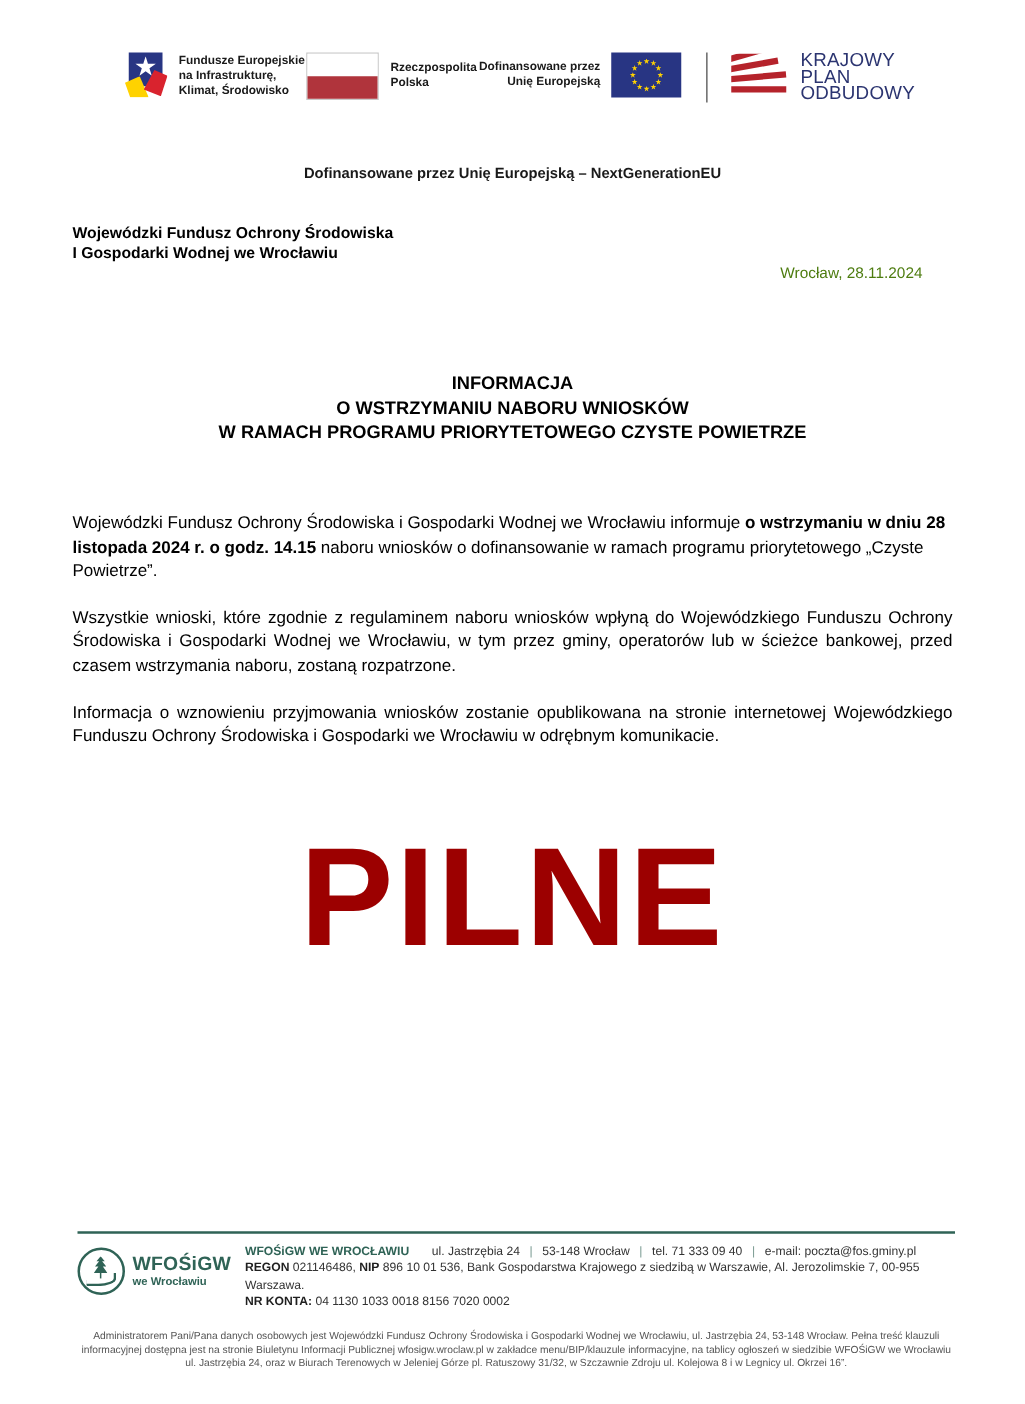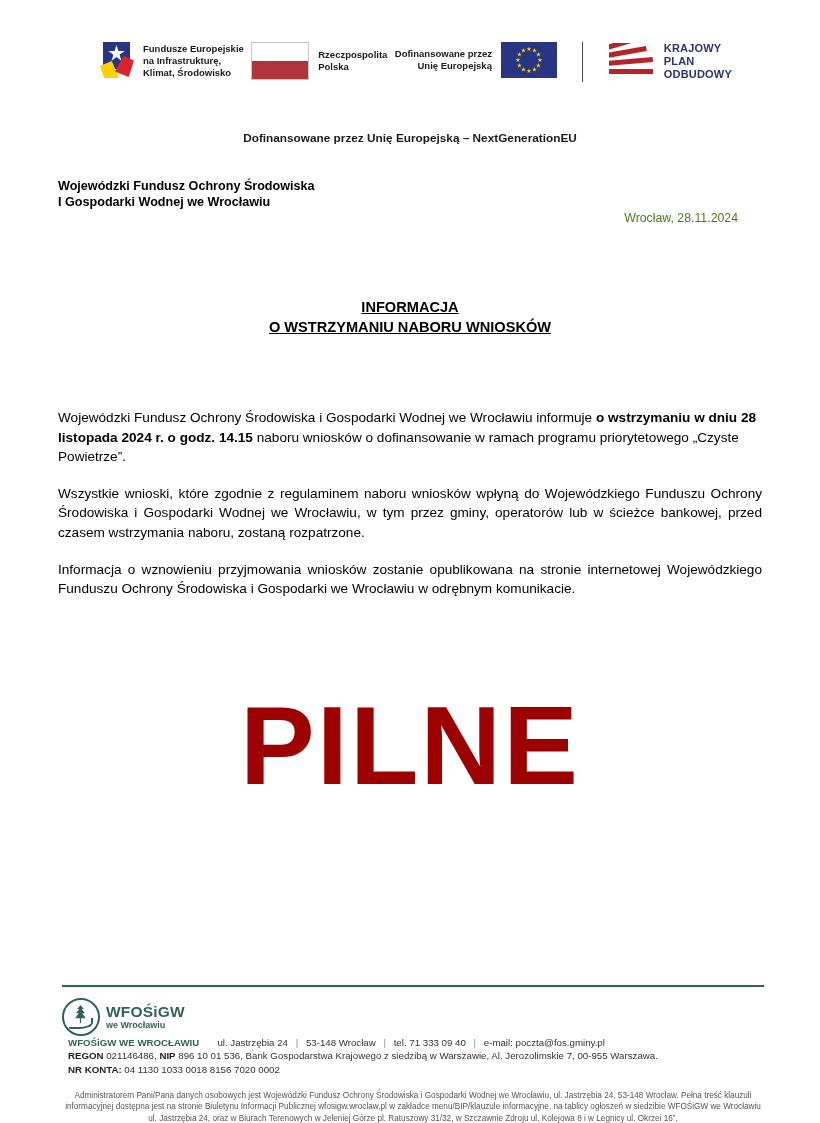"KRAJOWY" .kpo-text { font-size: 11px -> 15px; font-weight: 700 -> 400 }
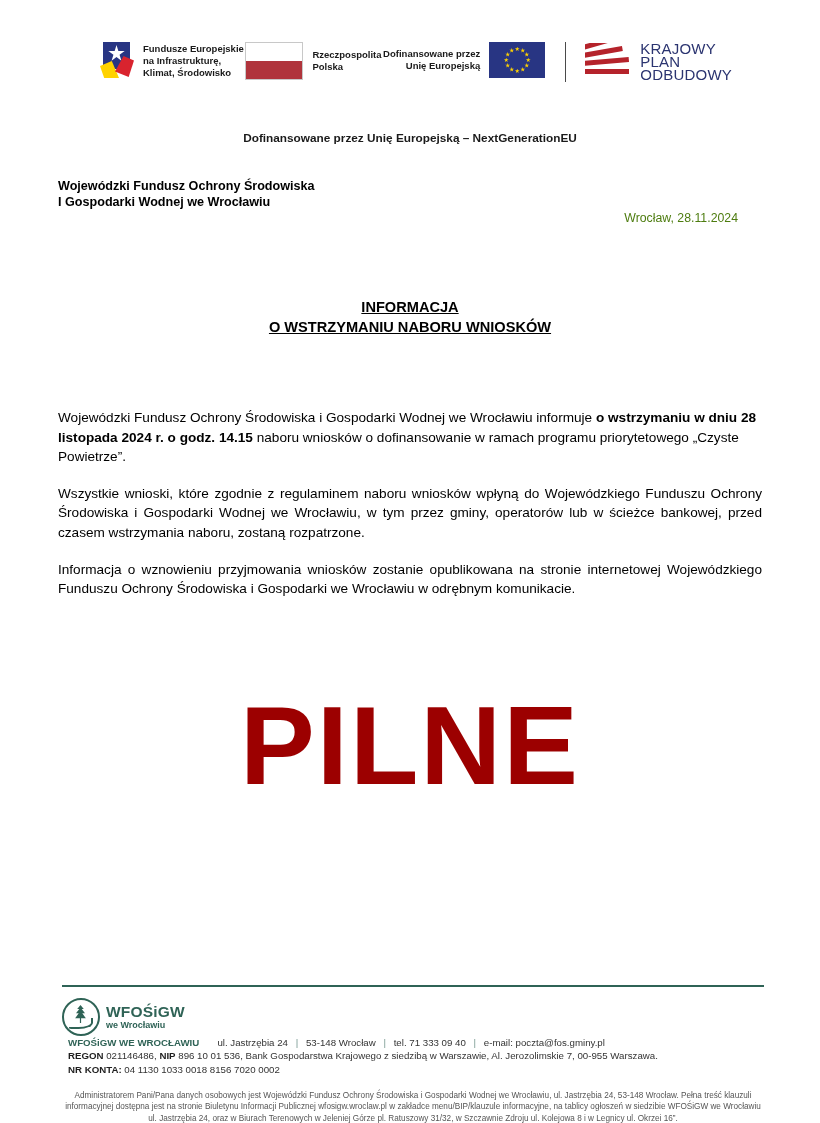"INFORMACJA" .doc-title div { text-decoration: underline -> none }
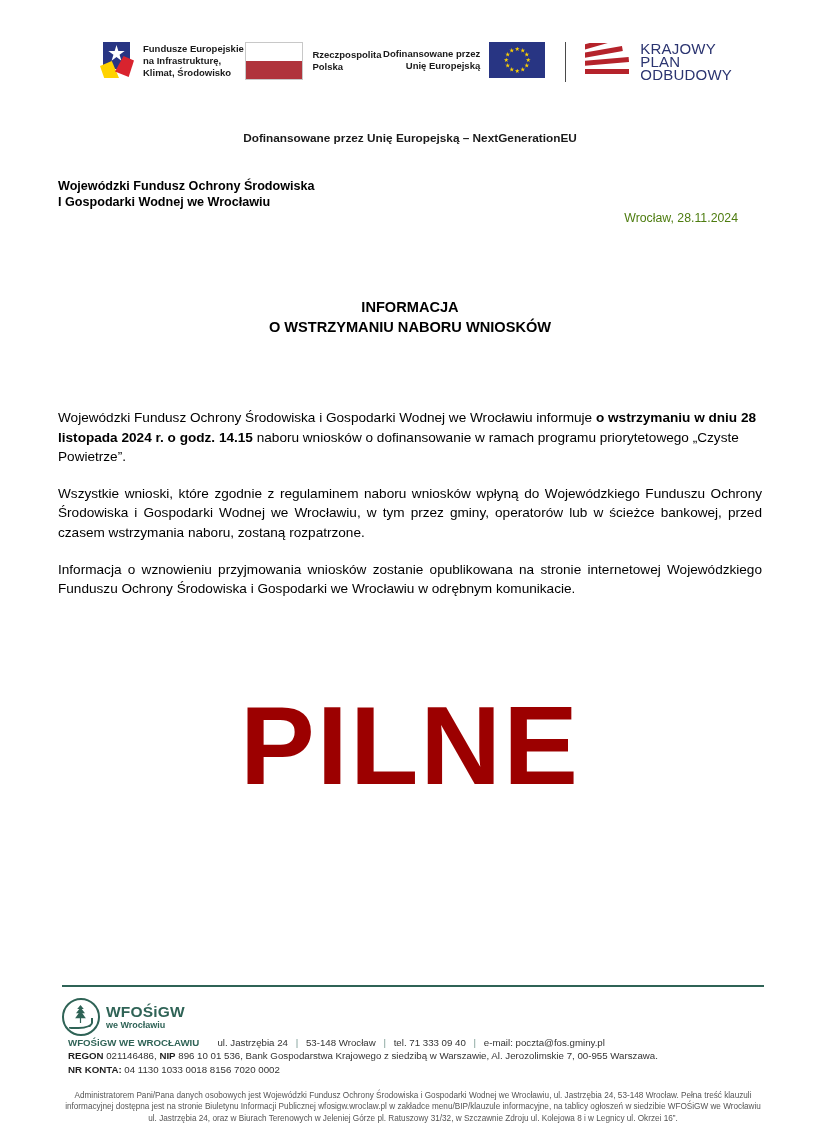"W RAMACH PROGRAMU PRIORYTETOWEGO CZYSTE" div { html: none -> <div>W RAMACH PROGRAMU PRIORYTETOWEGO CZYSTE POWIETRZE</div> }
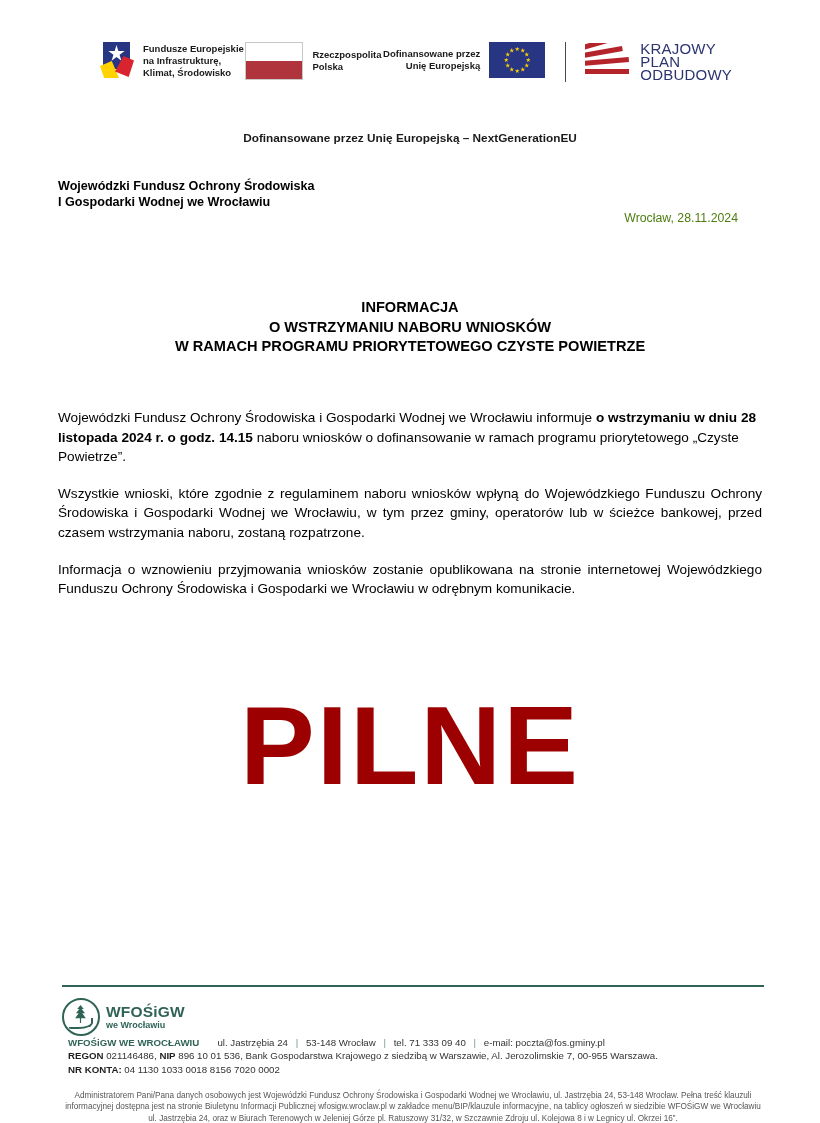"PILNE" .pilne { margin-top: 28px -> none }
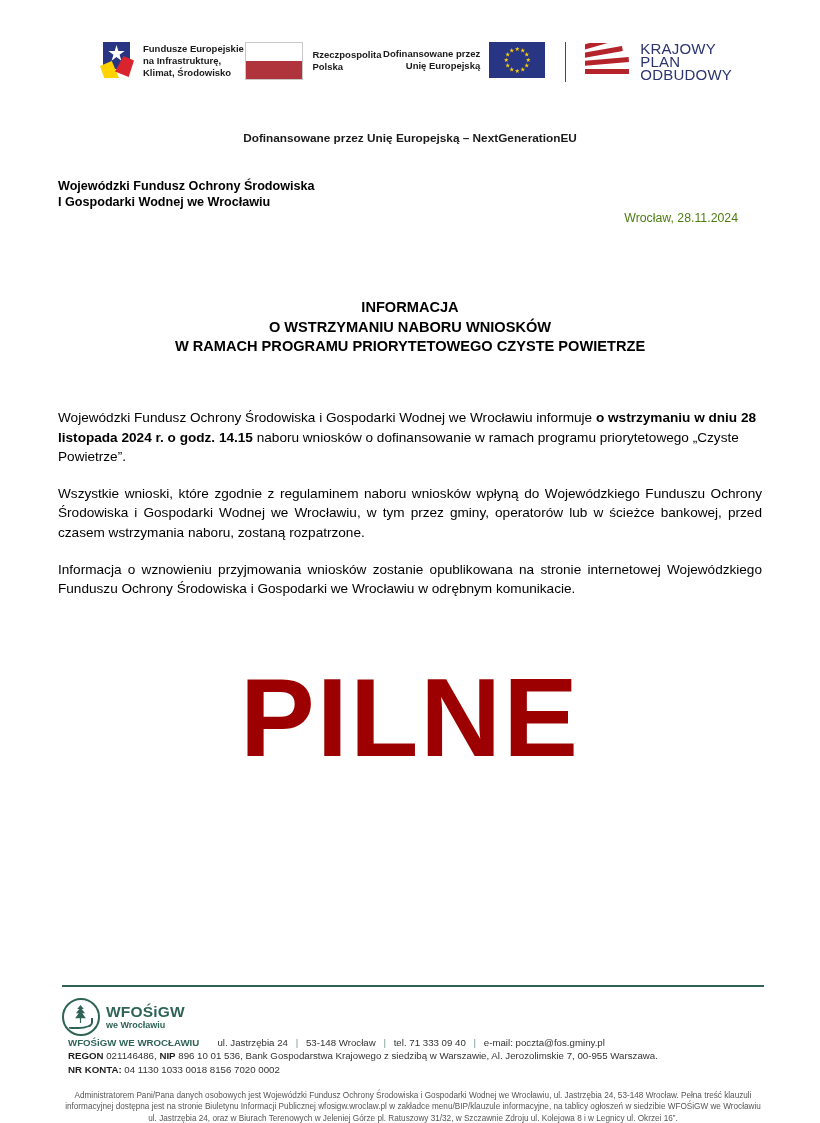"WFOŚiGW" .footer-main { flex-direction: column -> none }
